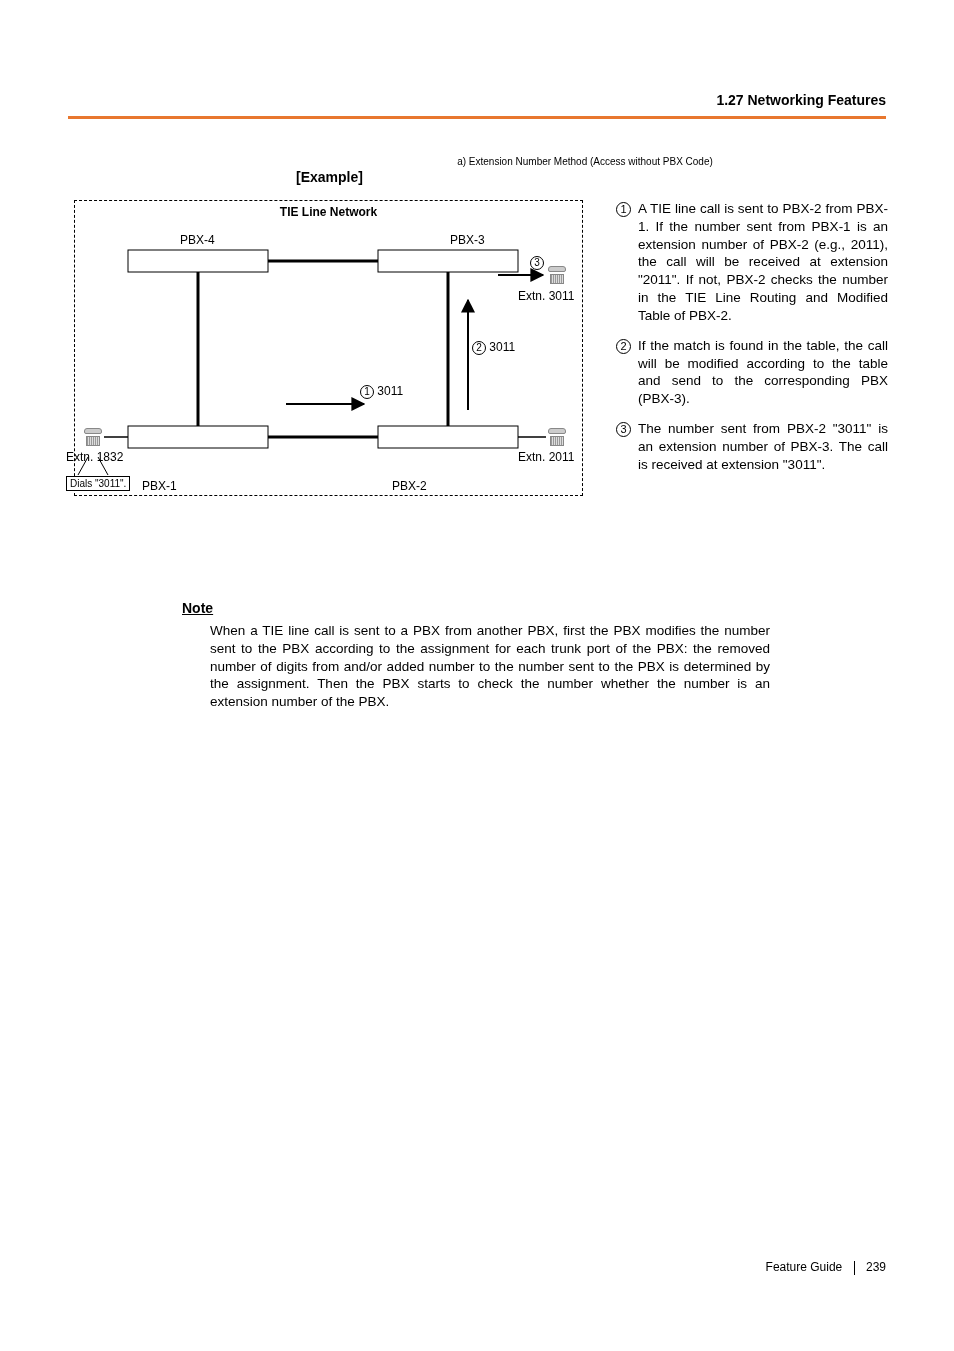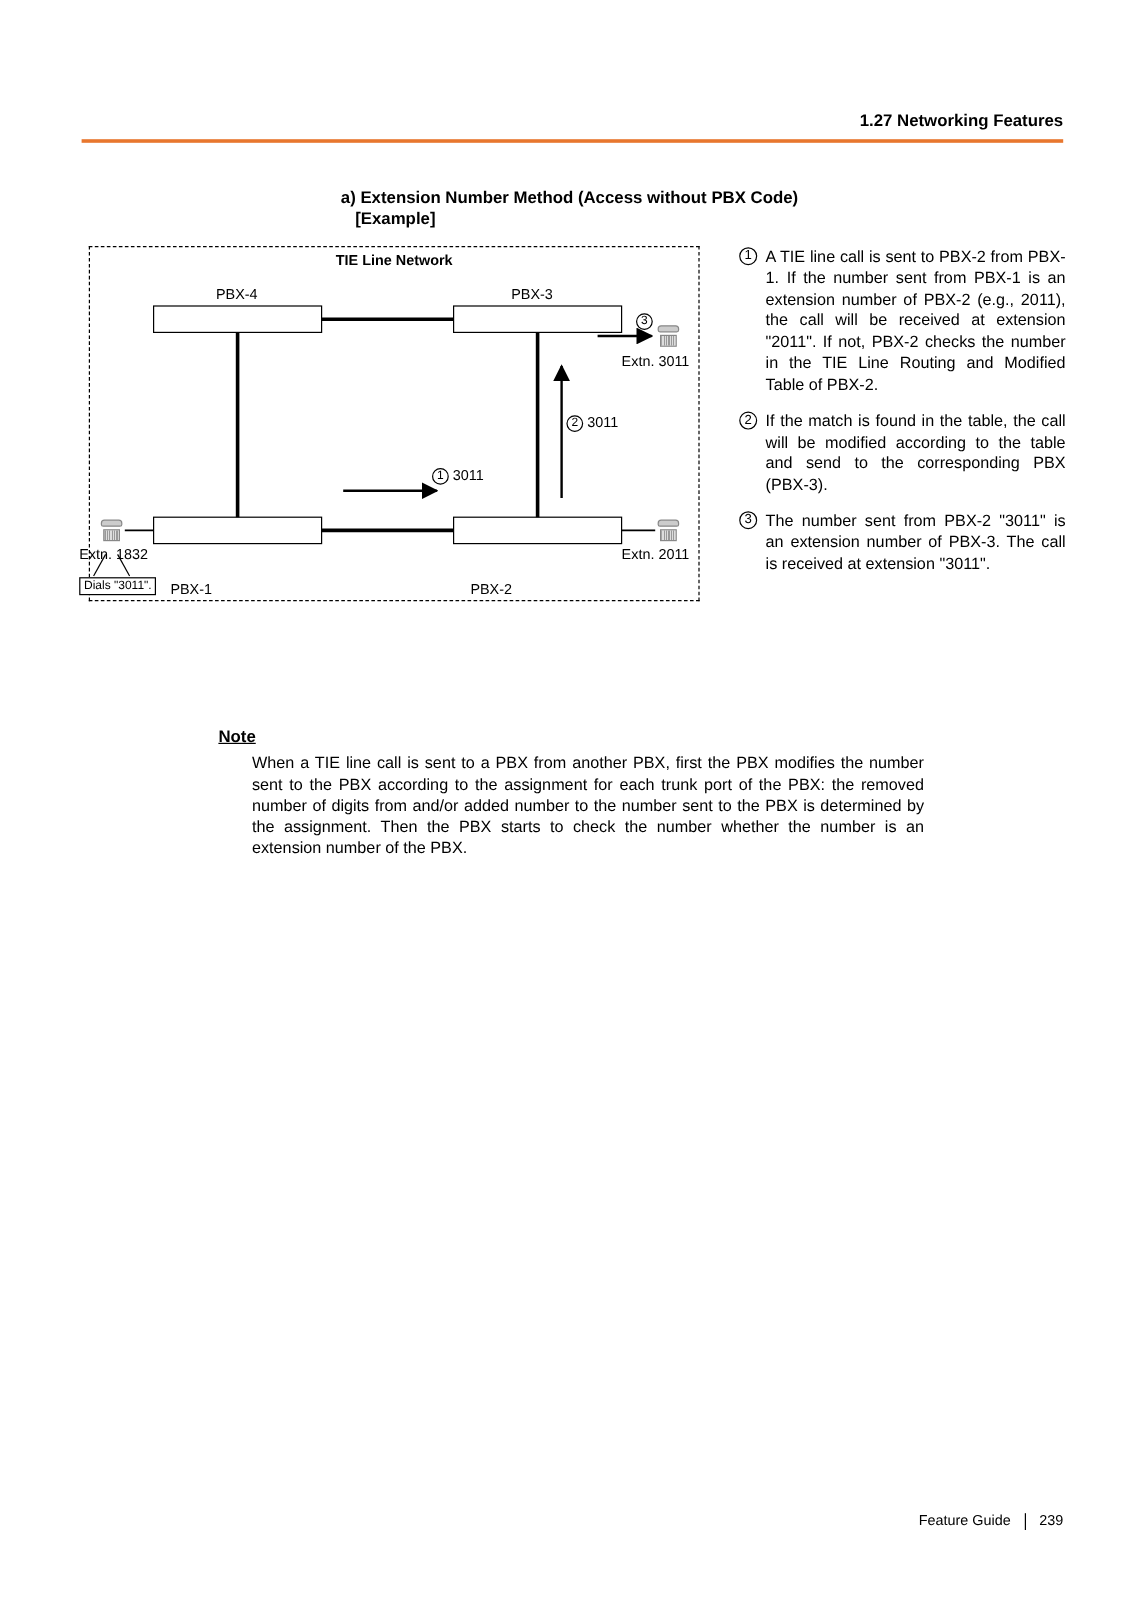"a) Extension Number Method (Access" .h22a { font-size: 14px -> 10px; font-weight: bold -> normal; text-align: none -> center }
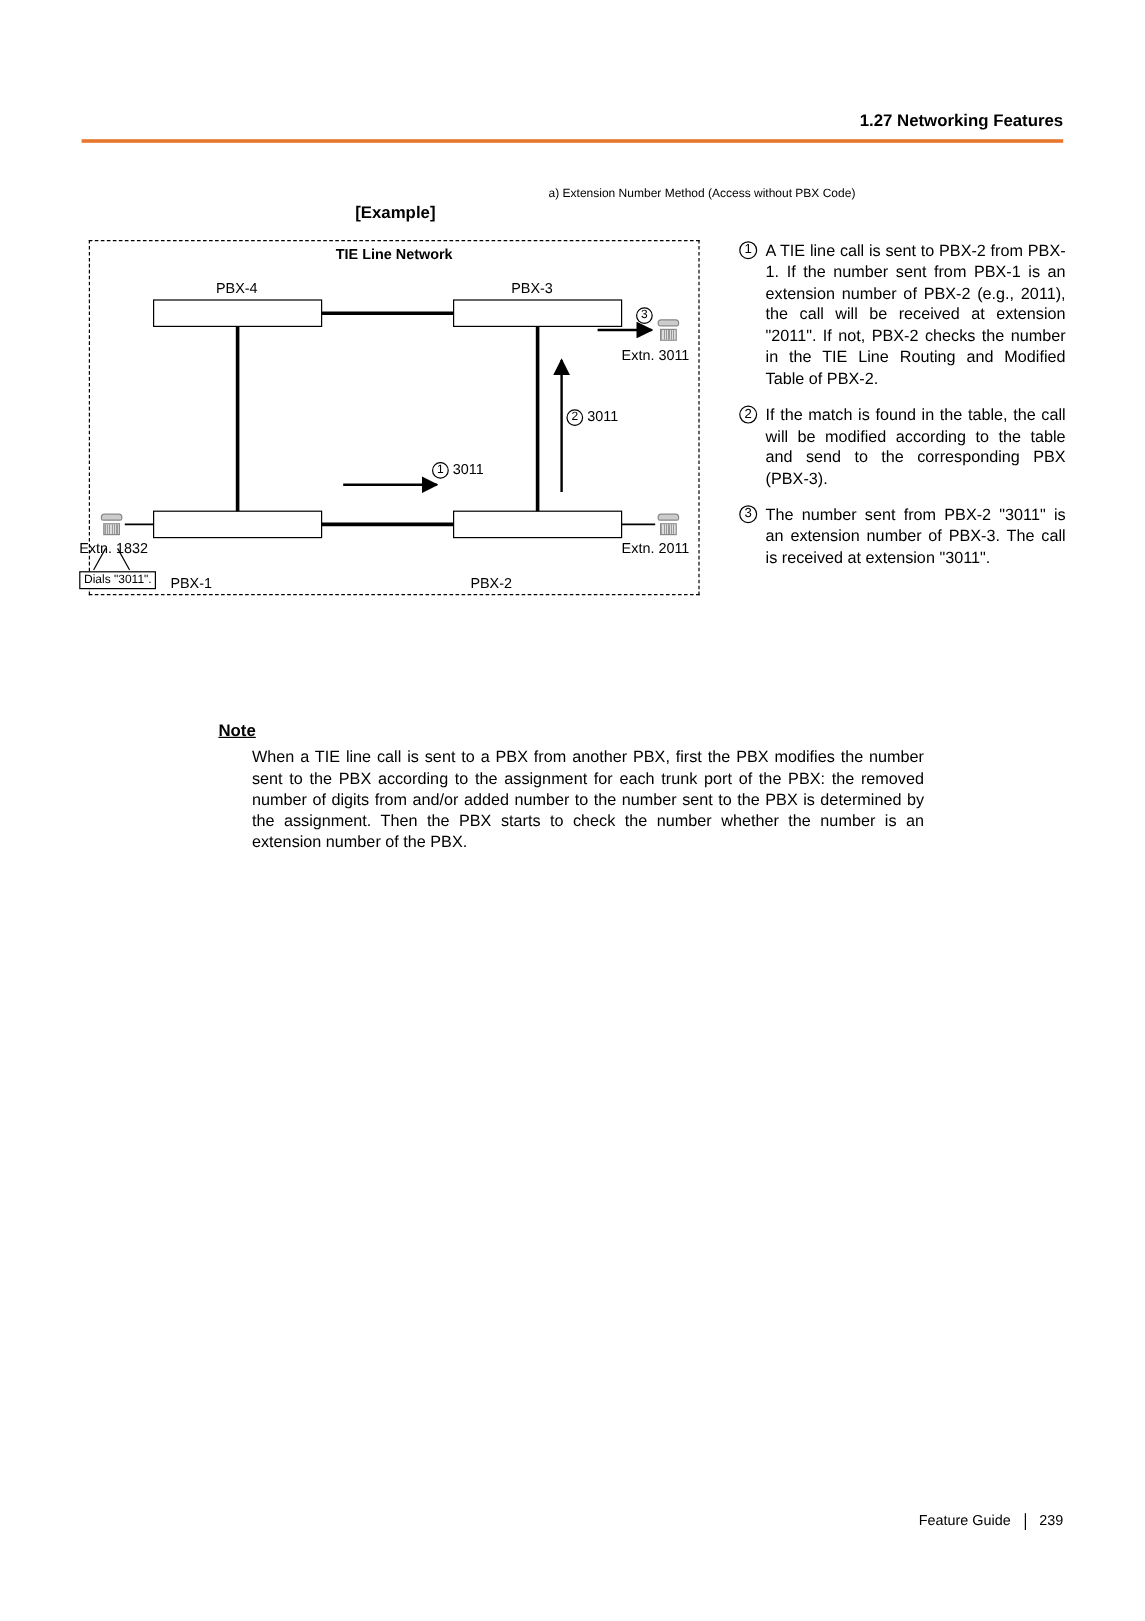"PBX-3" div.pbx-label { left: 358px -> 382px }
